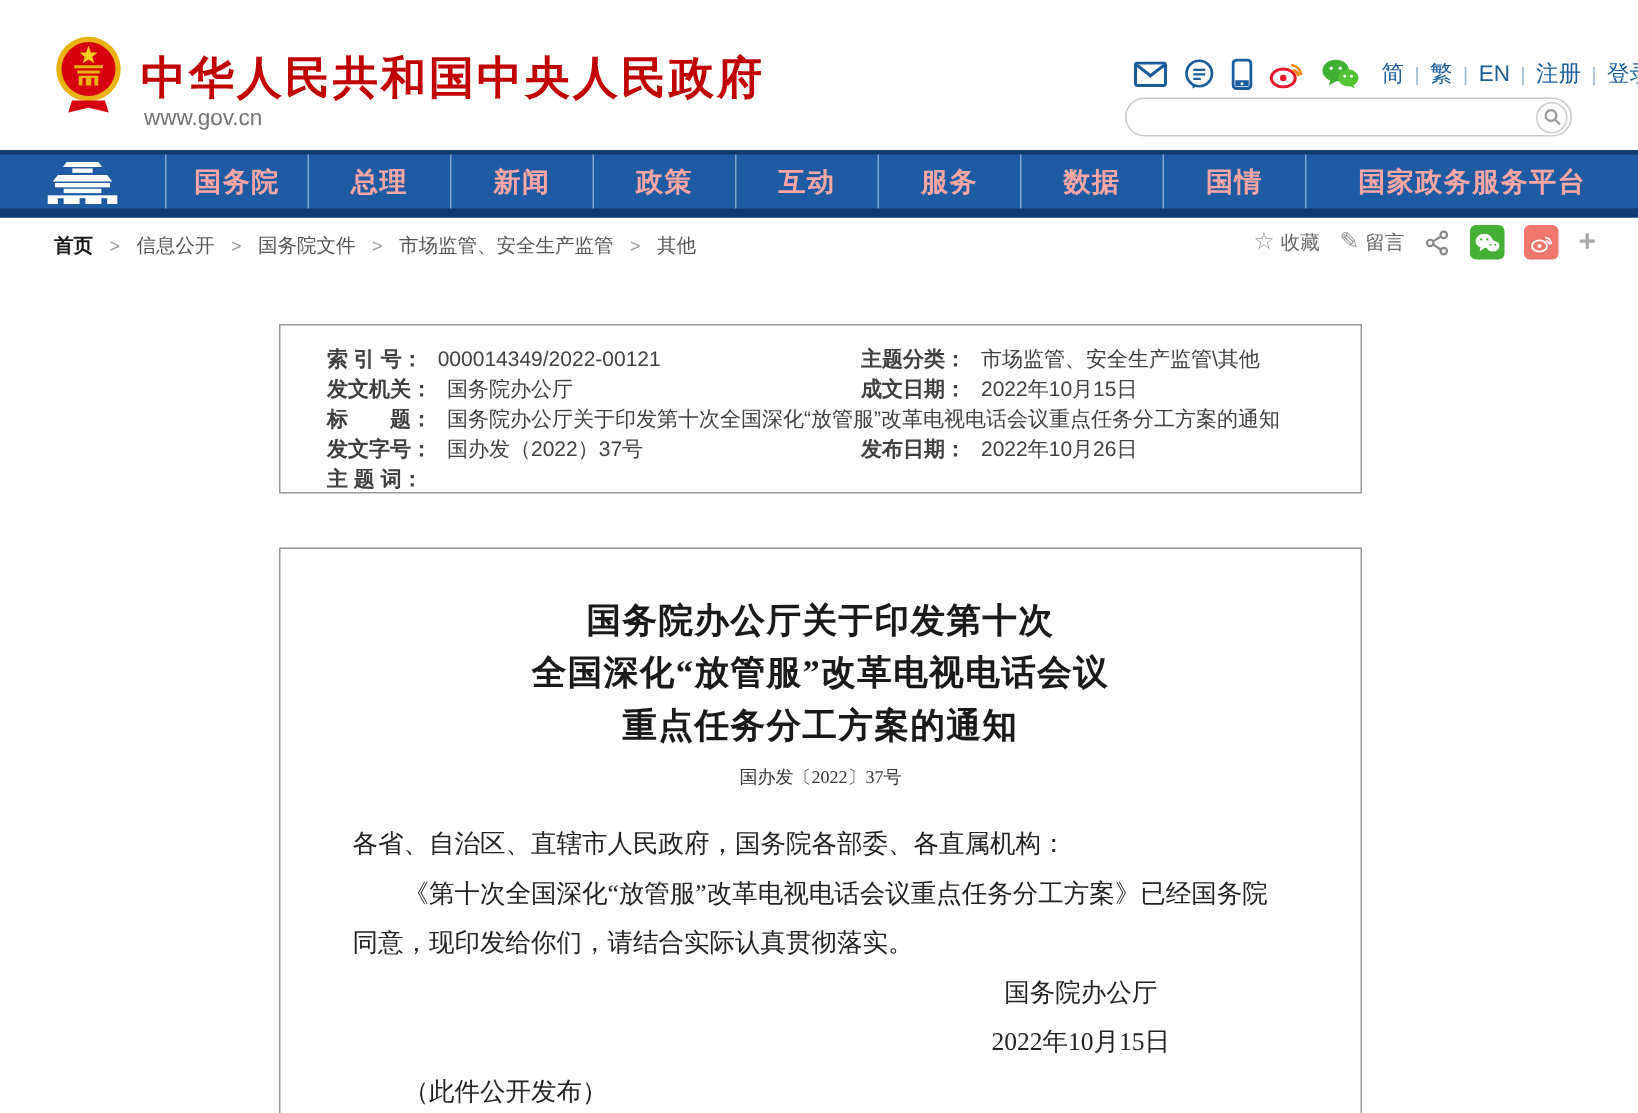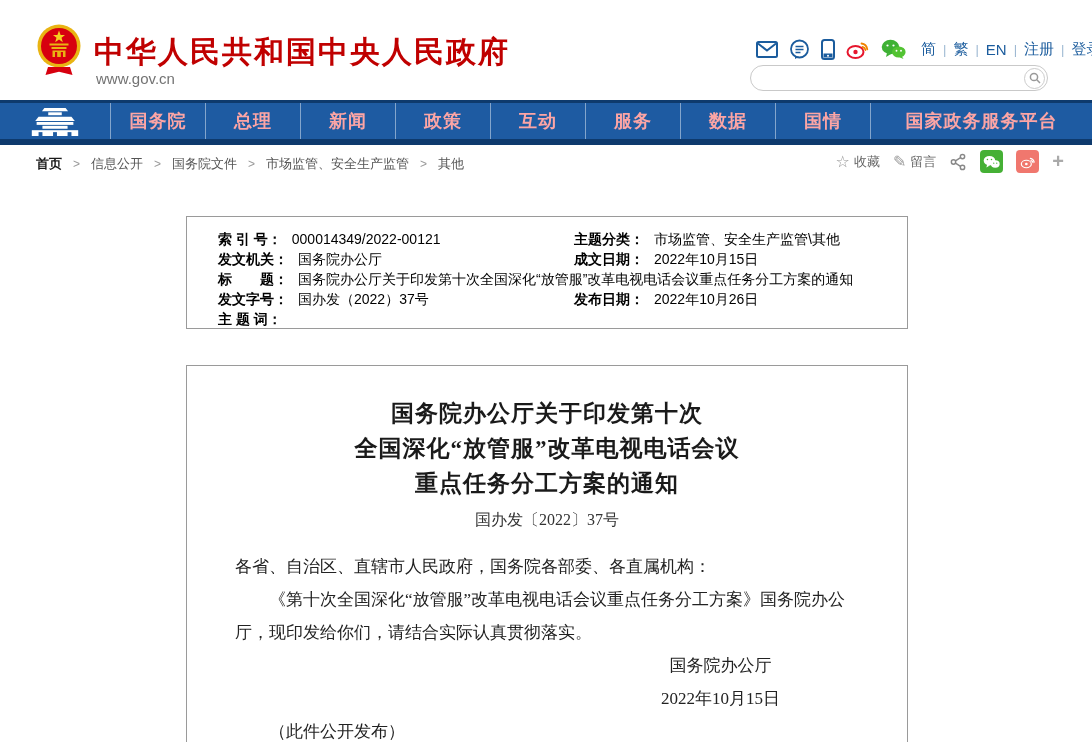"索 引 号：" .meta-box { color: #000000 -> #404040 }
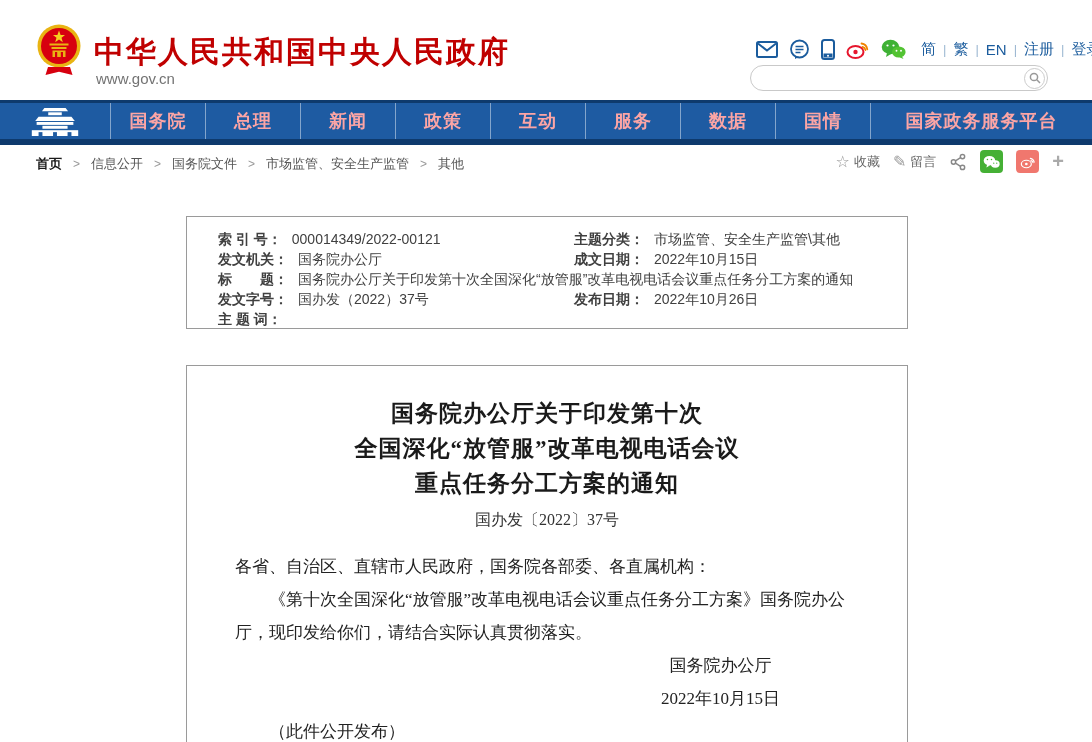"国办发〔2022〕37号" .doc-number { font-size: 16px -> 12px }
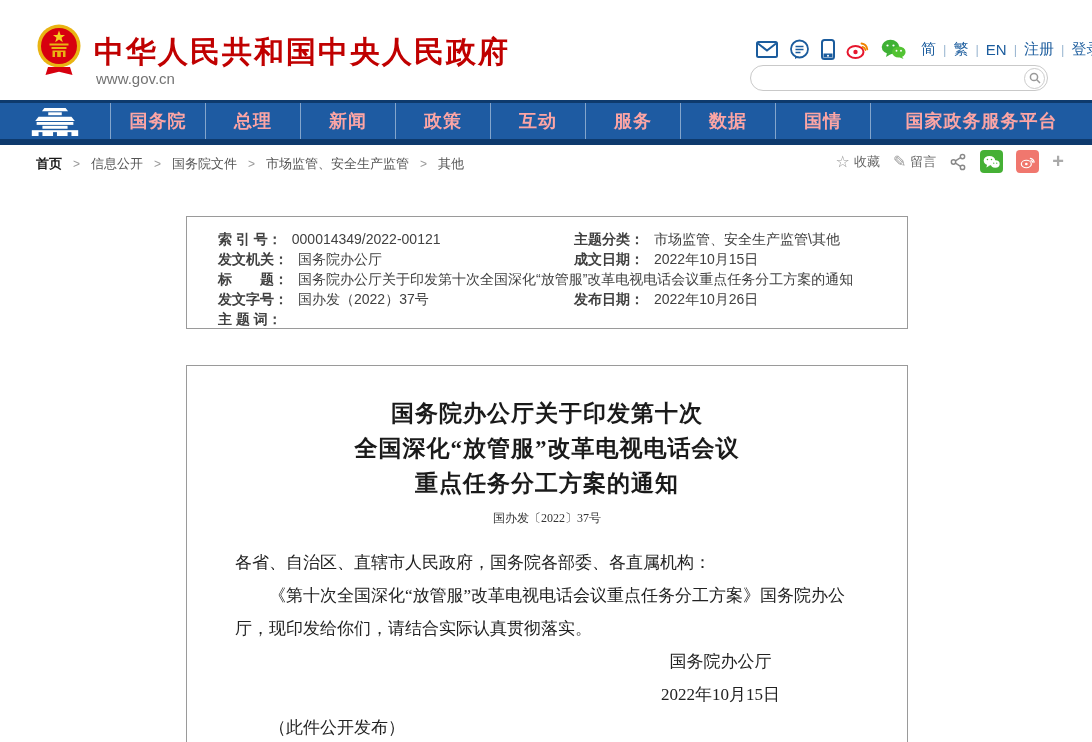"《第十次全国深化“放管服”改革电视电话会议重点任务分工方案》国务院办公厅，现印发" div.para-indent { text: 国务院办公厅 -> 已经国务院同意 }
